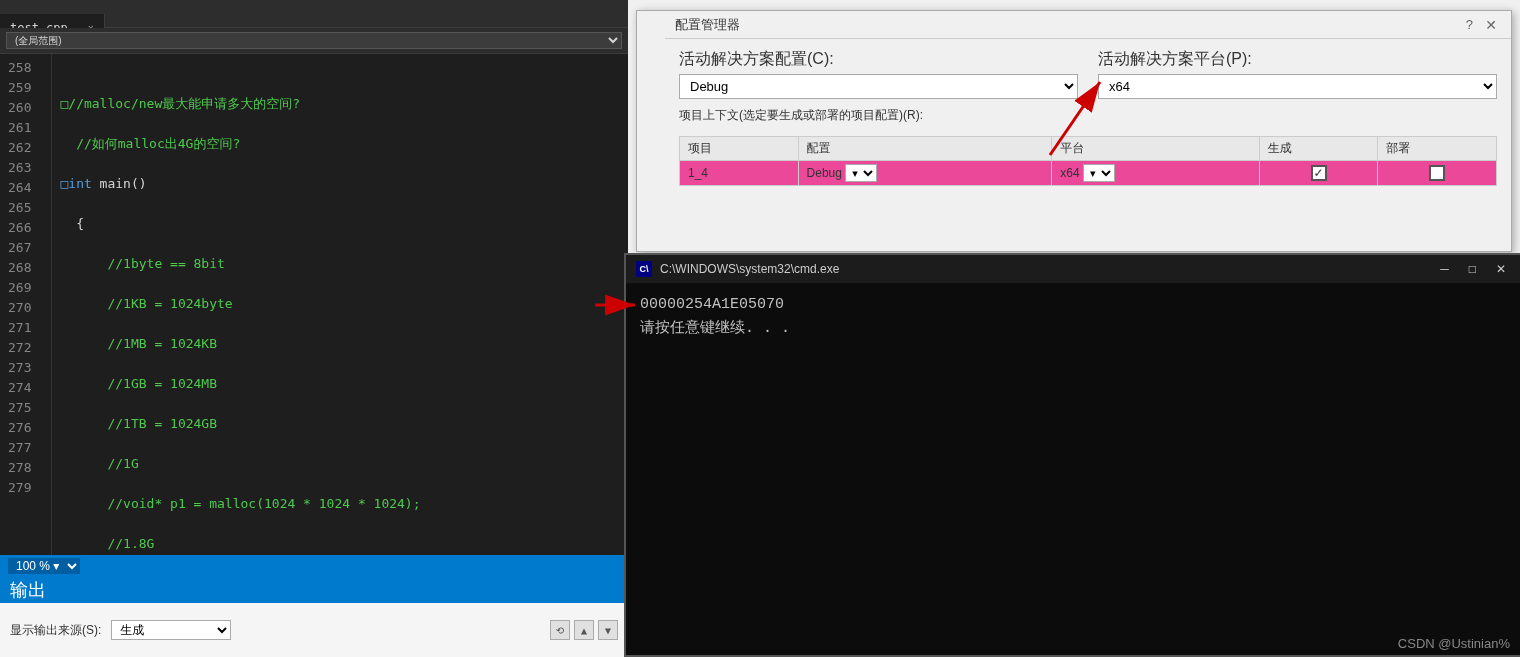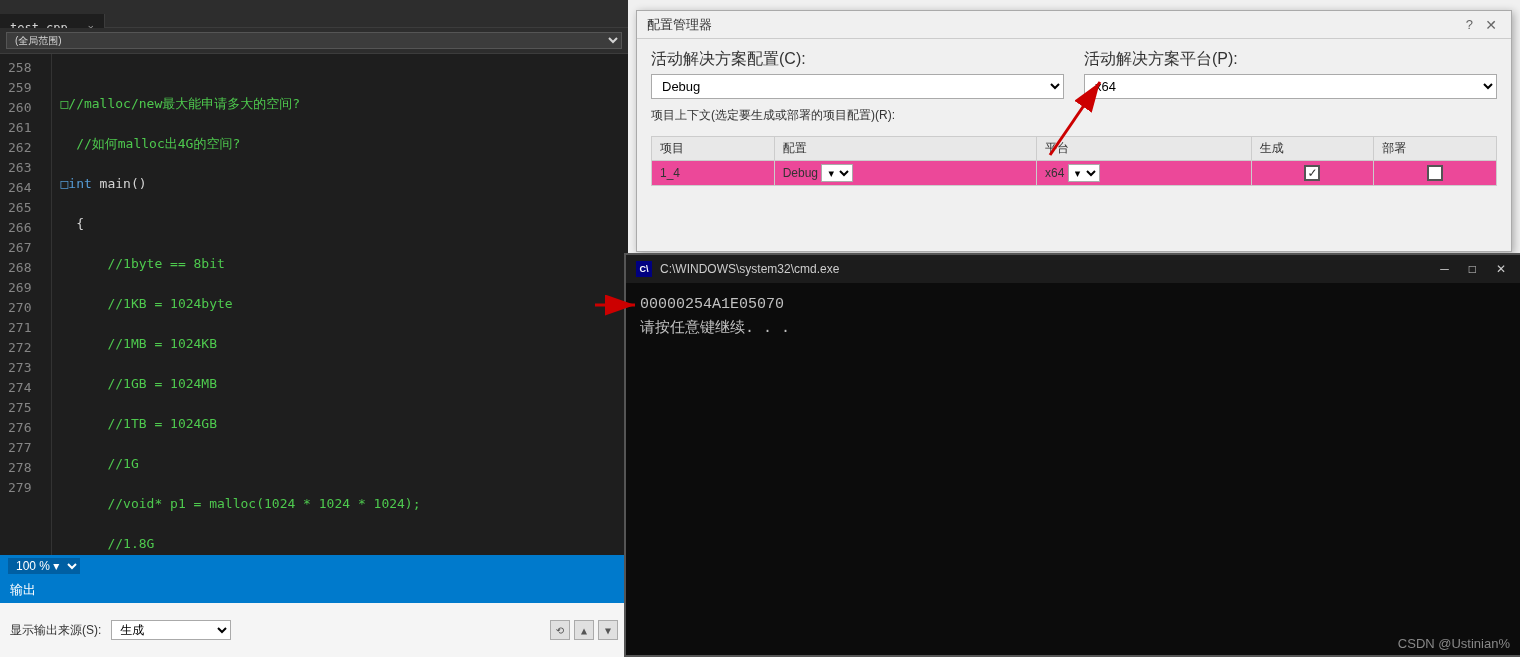"配置管理器" .config-dialog { padding-left: none -> 28px }
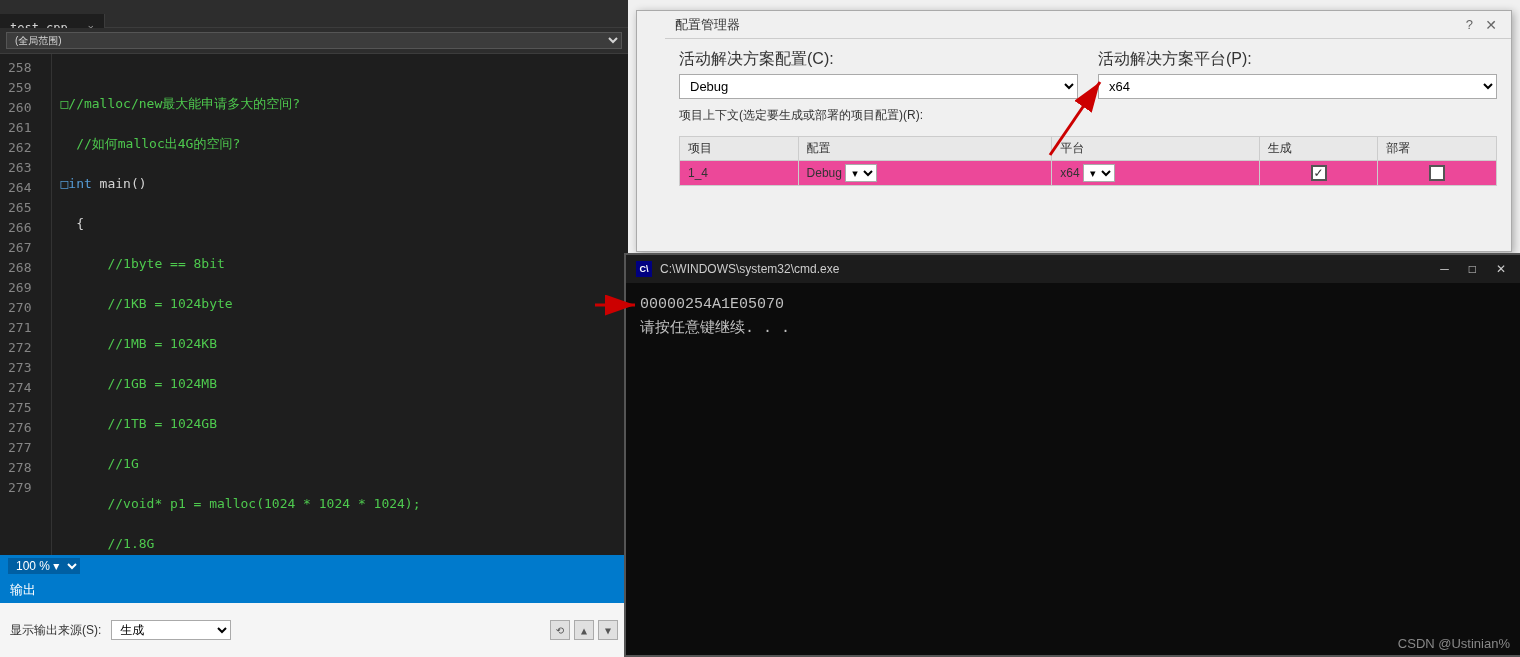"输出" .output-title { font-size: 13px -> 18px }
